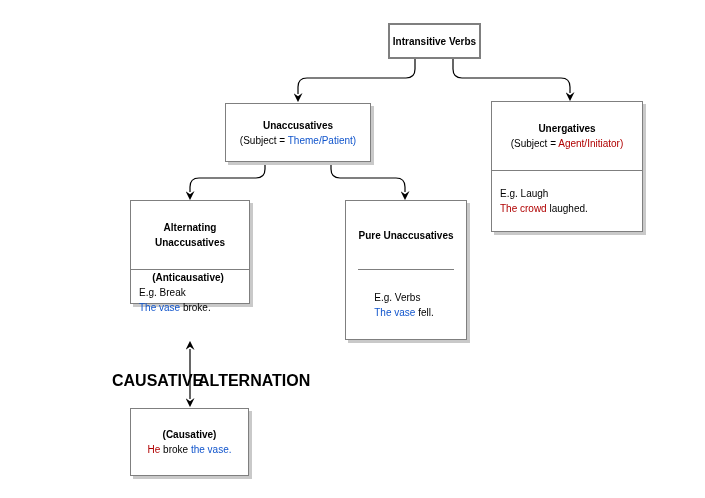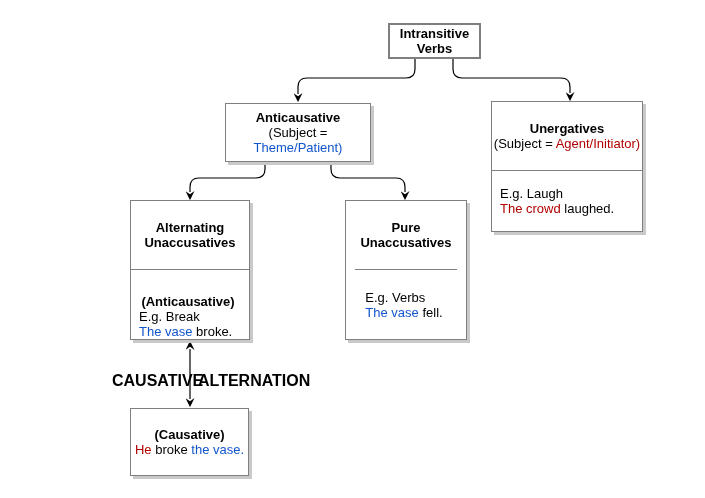"Intransitive Verbs" .sect { font-size: 13px -> 10px }
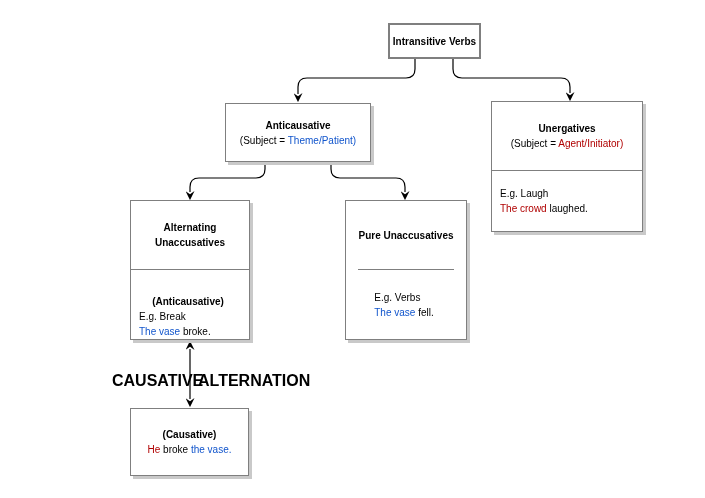"Anticausative" div.title { text: Anticausative -> Unaccusatives }
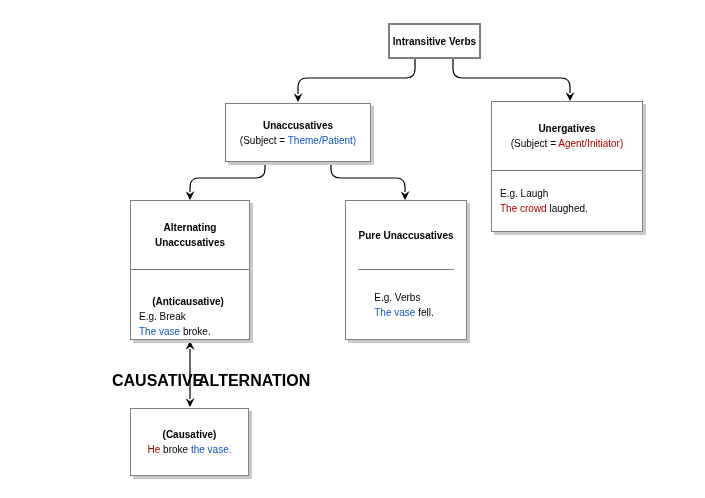"Alternating Unaccusatives" .box-alternating { gap: 24px -> none; height: 140px -> 104px }
